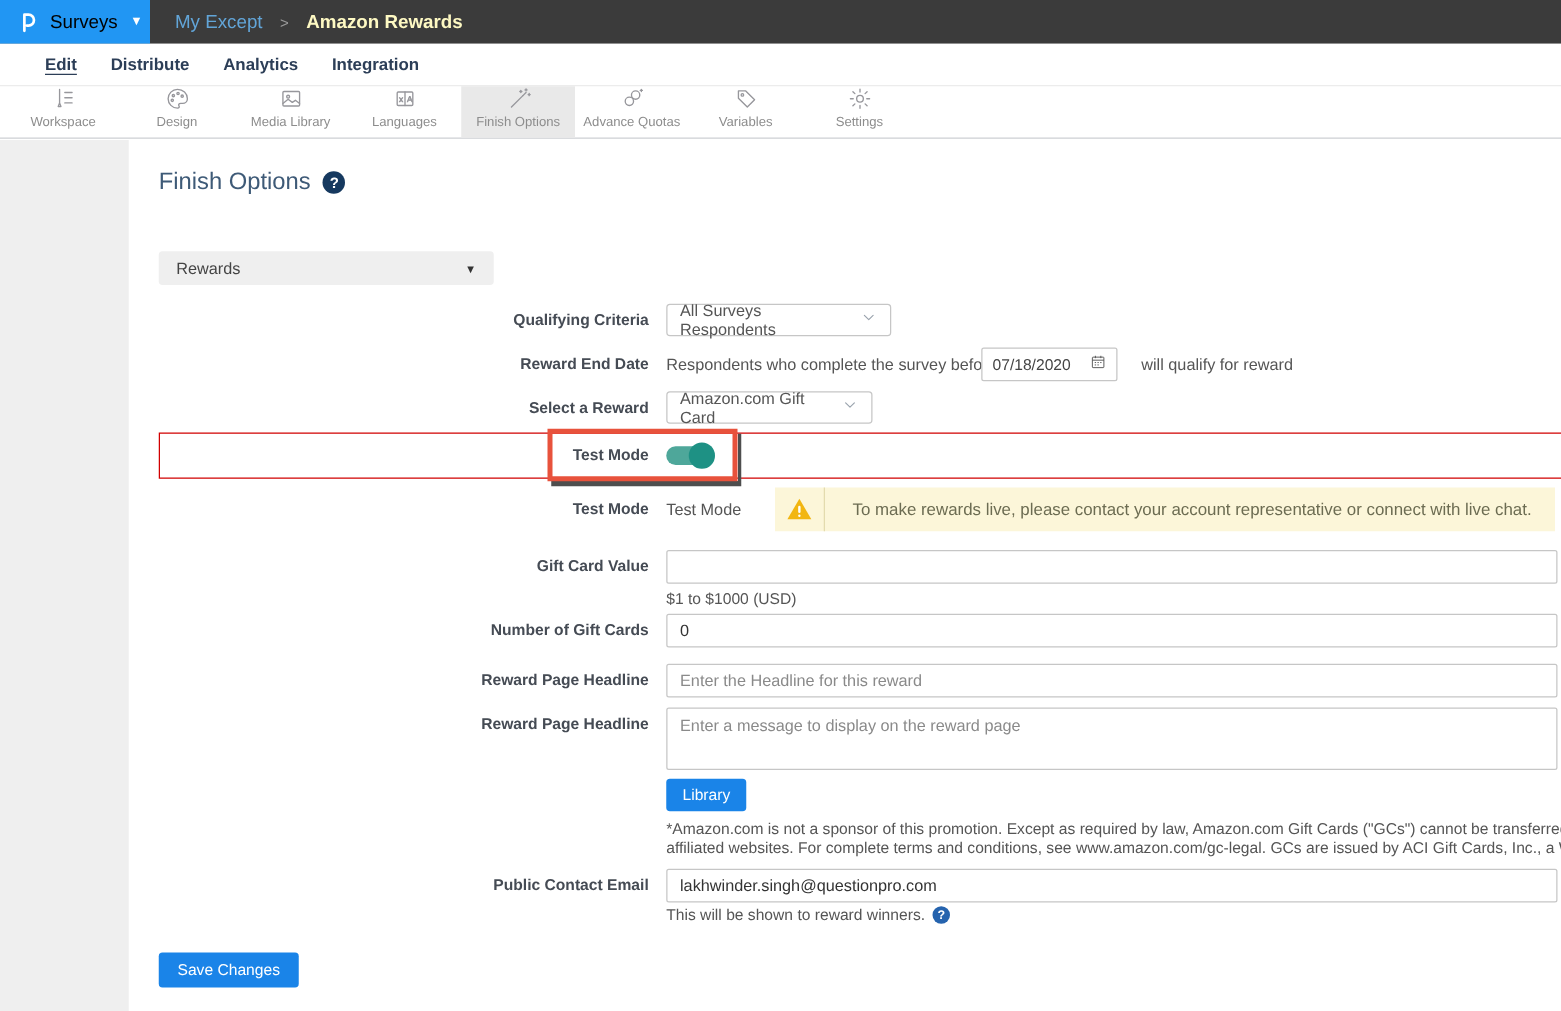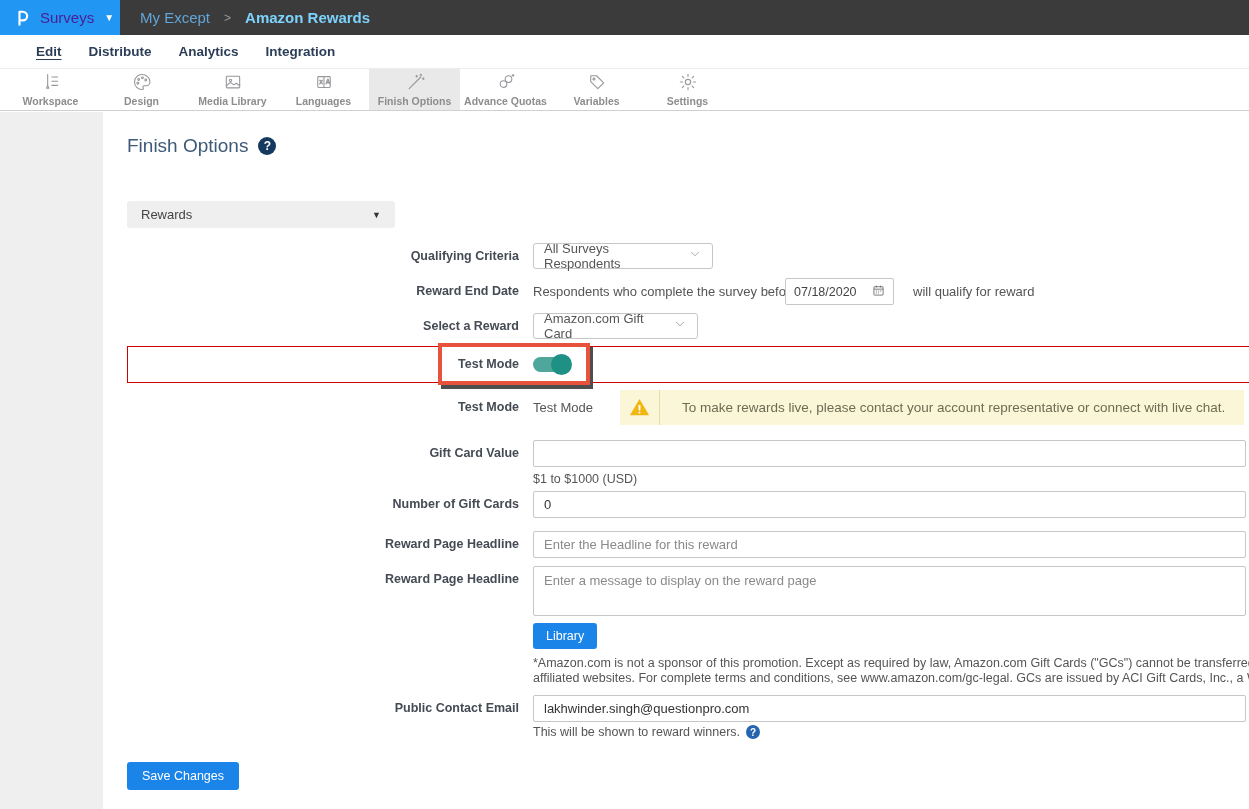"Surveys" .app-menu-label { color: #4c1d95 -> #000000 }
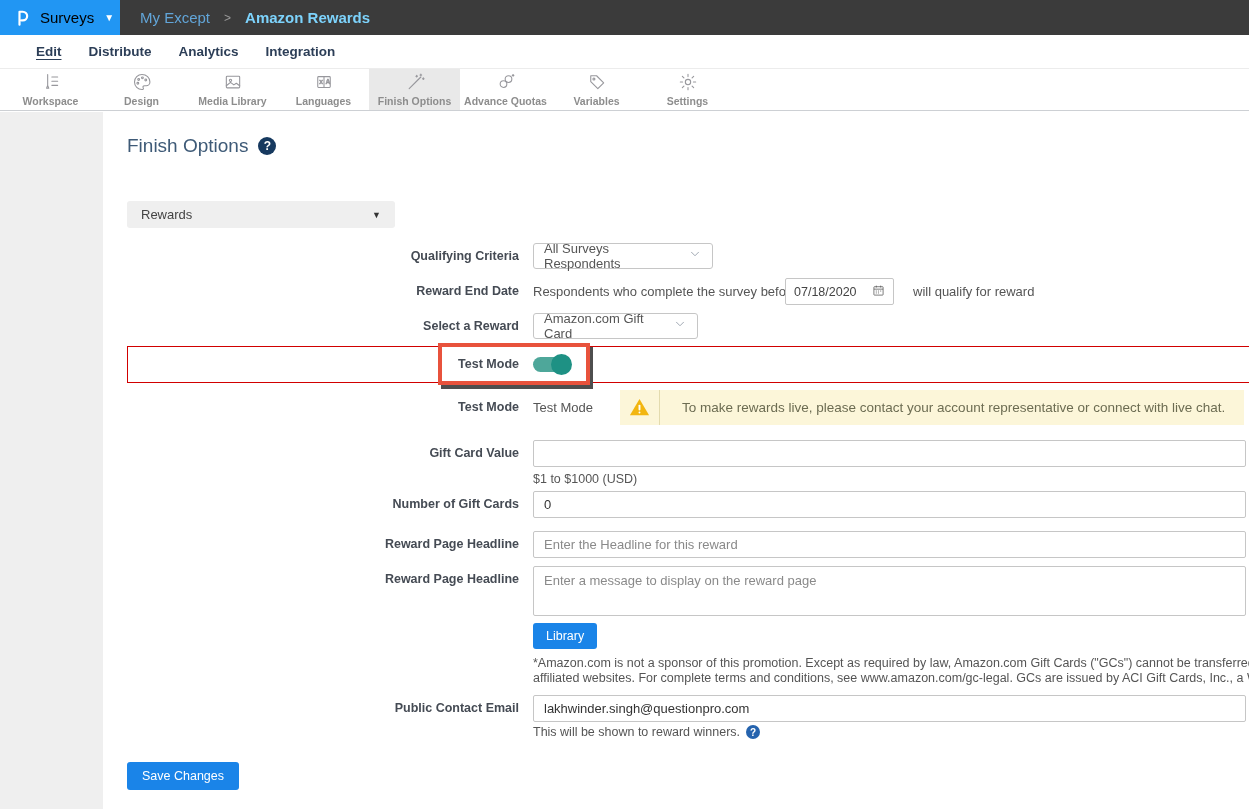"Amazon Rewards" .bc-current { color: #7dd3fc -> #fef9c3 }
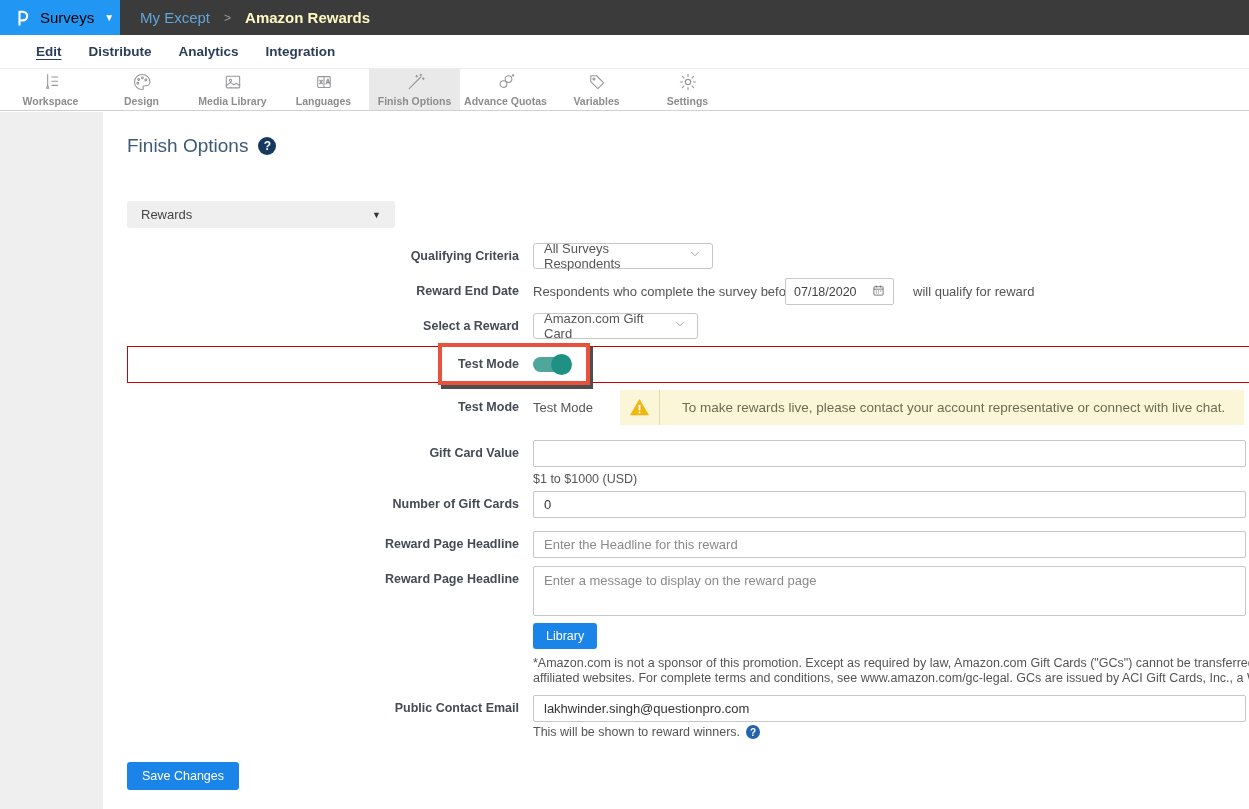"Workspace" .titem { font-weight: bold -> none; justify-content: center -> none }
